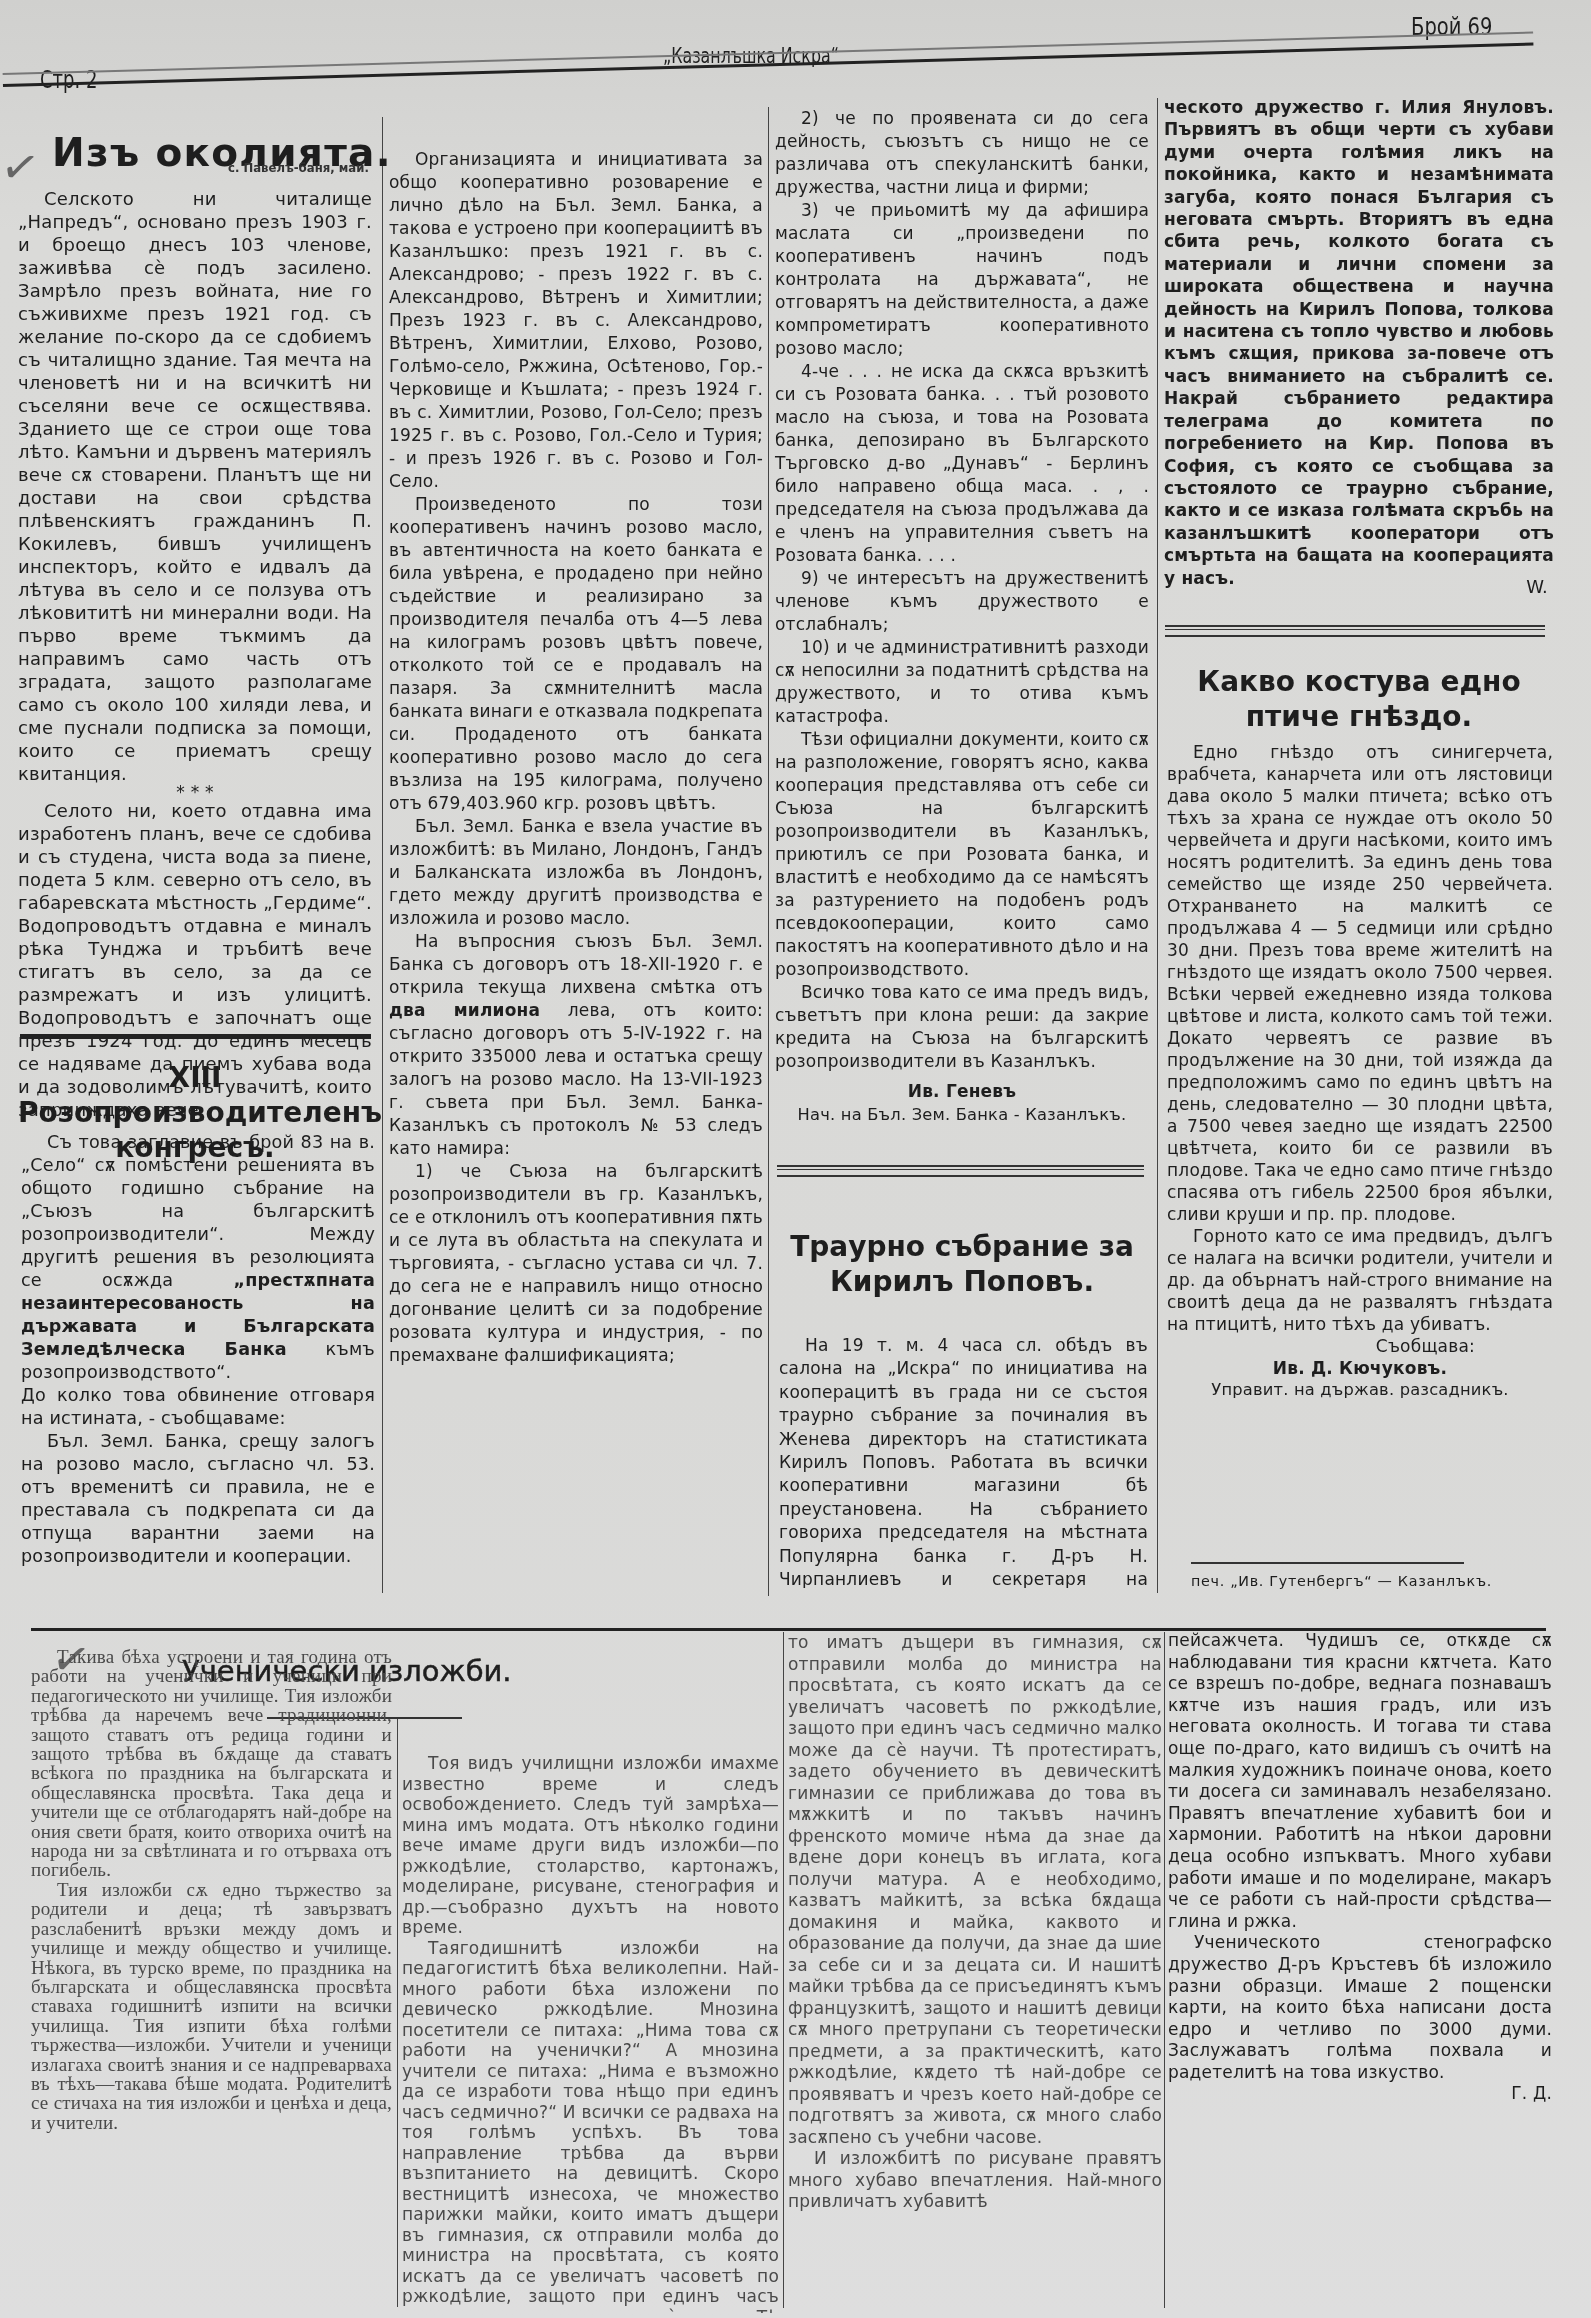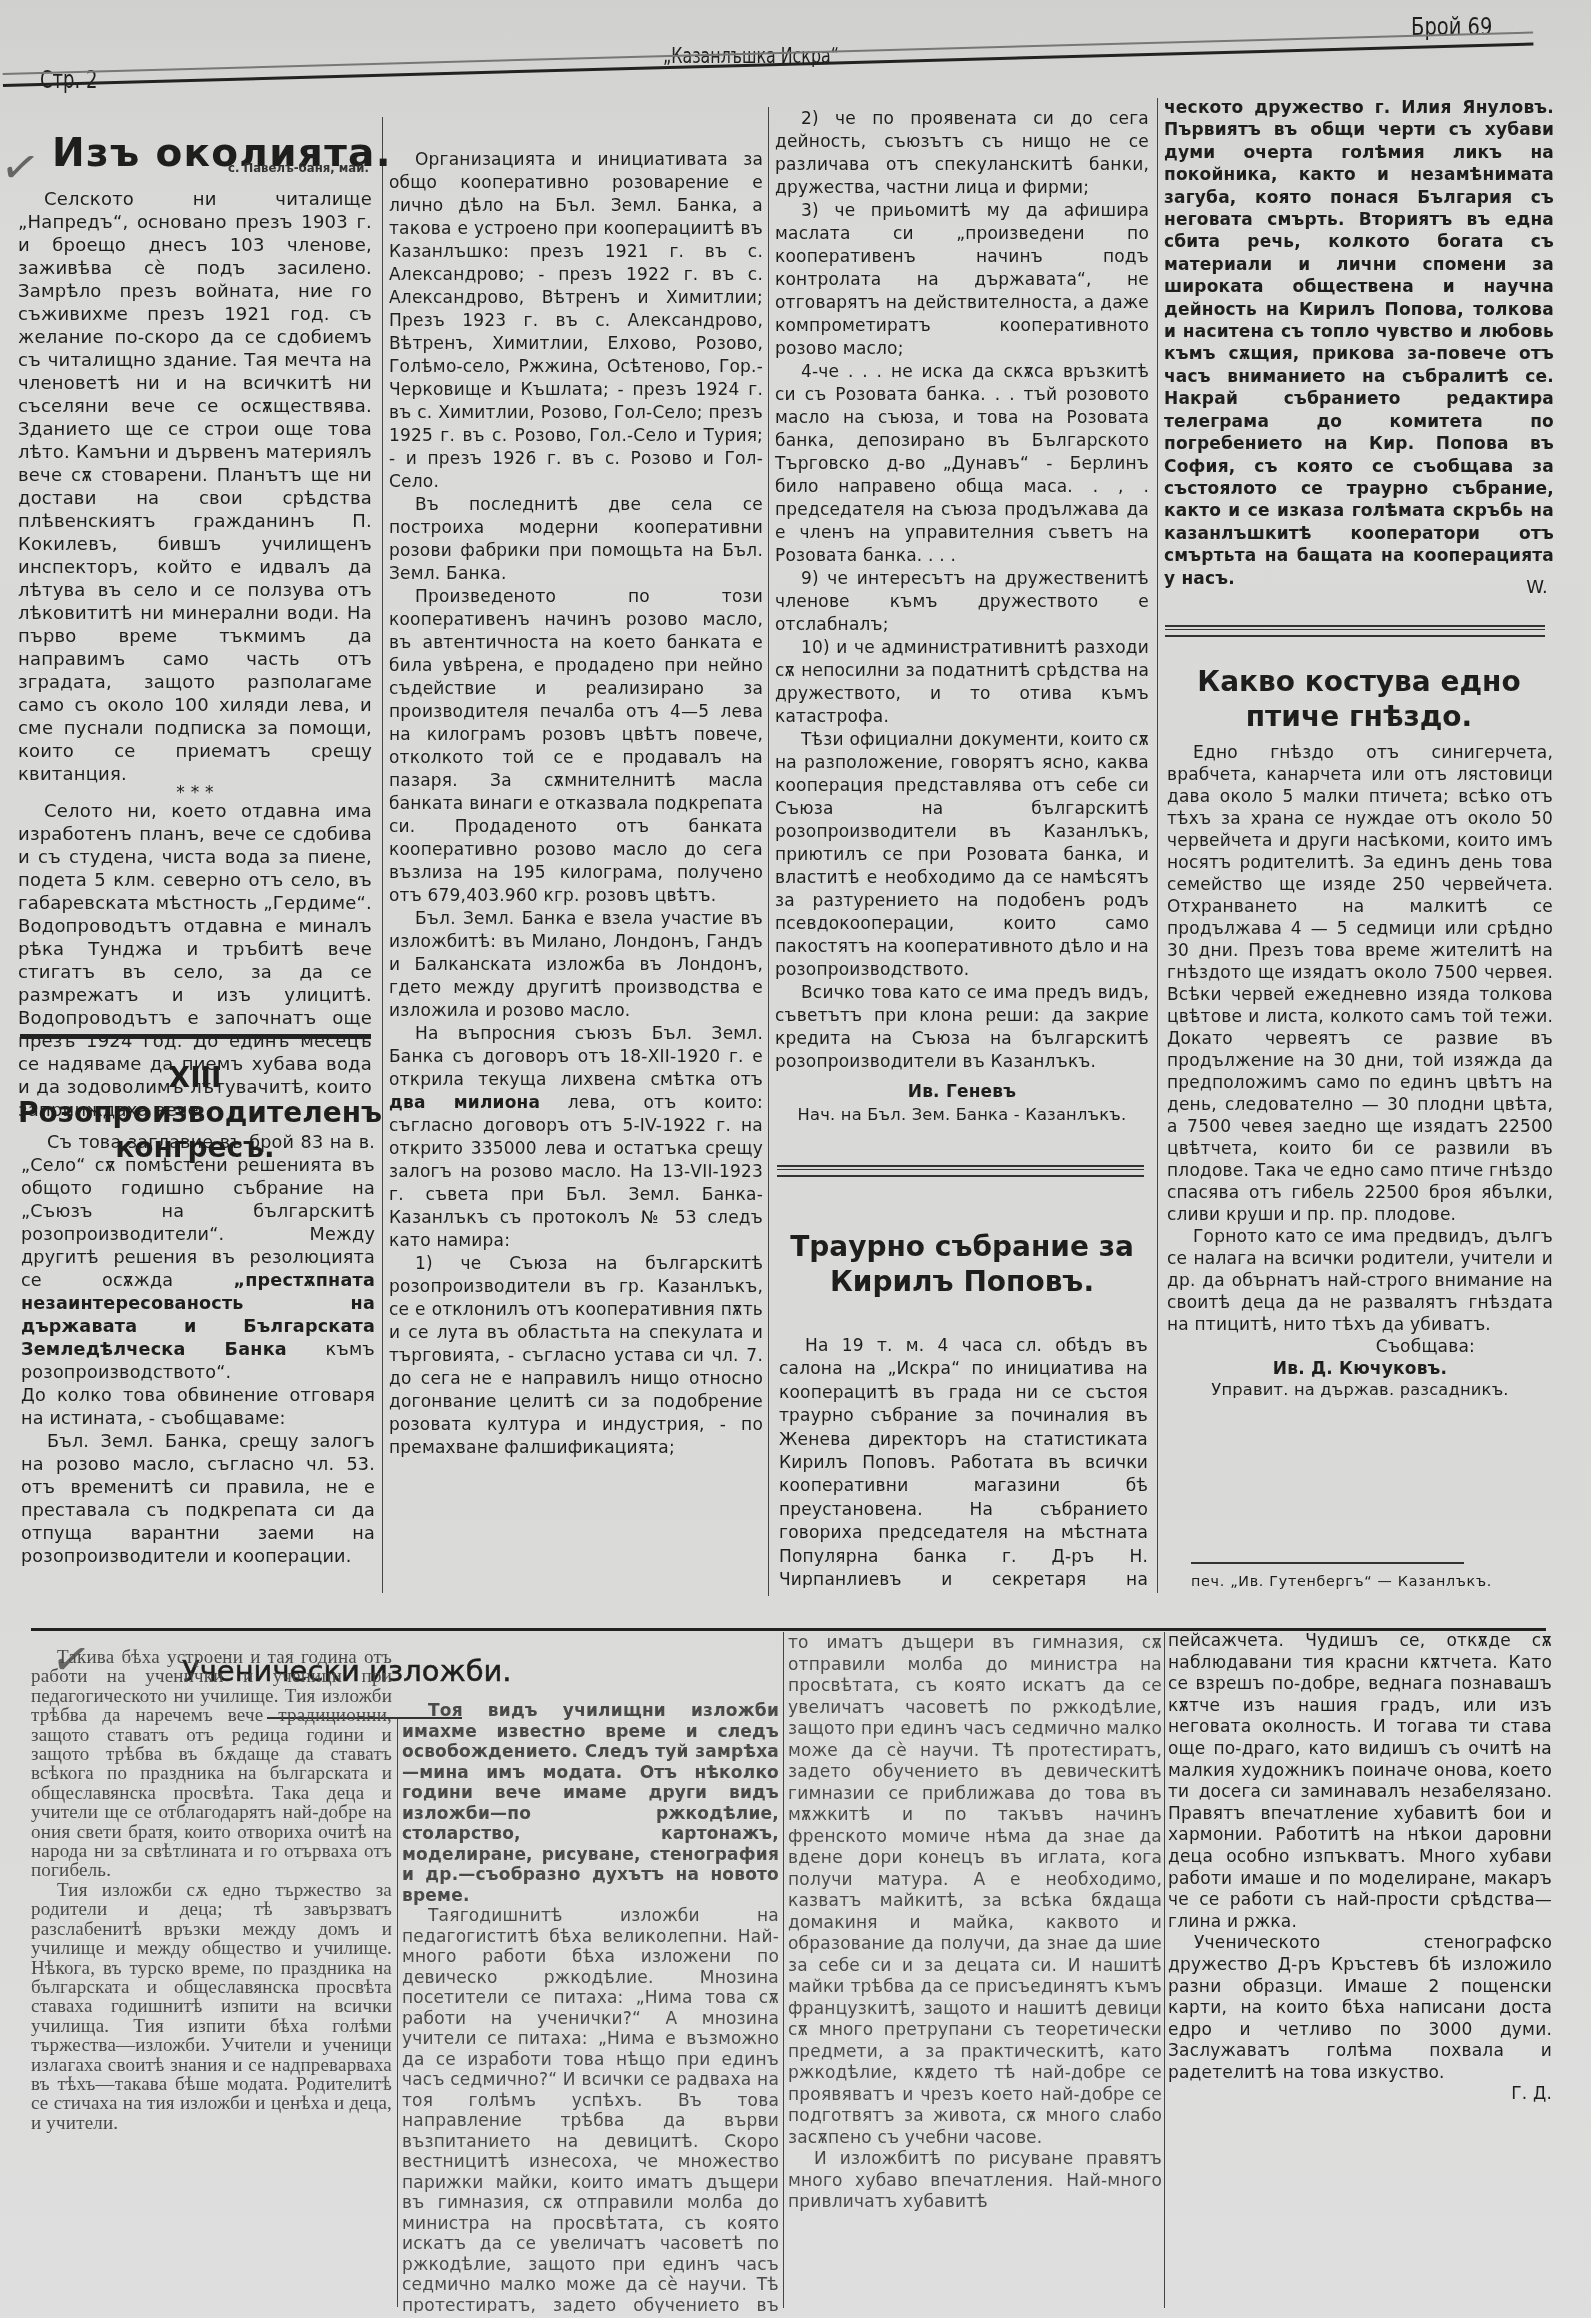"Въ последнитѣ две села се" p { html: <p>Въ последнитѣ две села се построиха модерни кооперативни розови фабрики при помощьта на Бъл. Земл. Банка.</p> -> none }
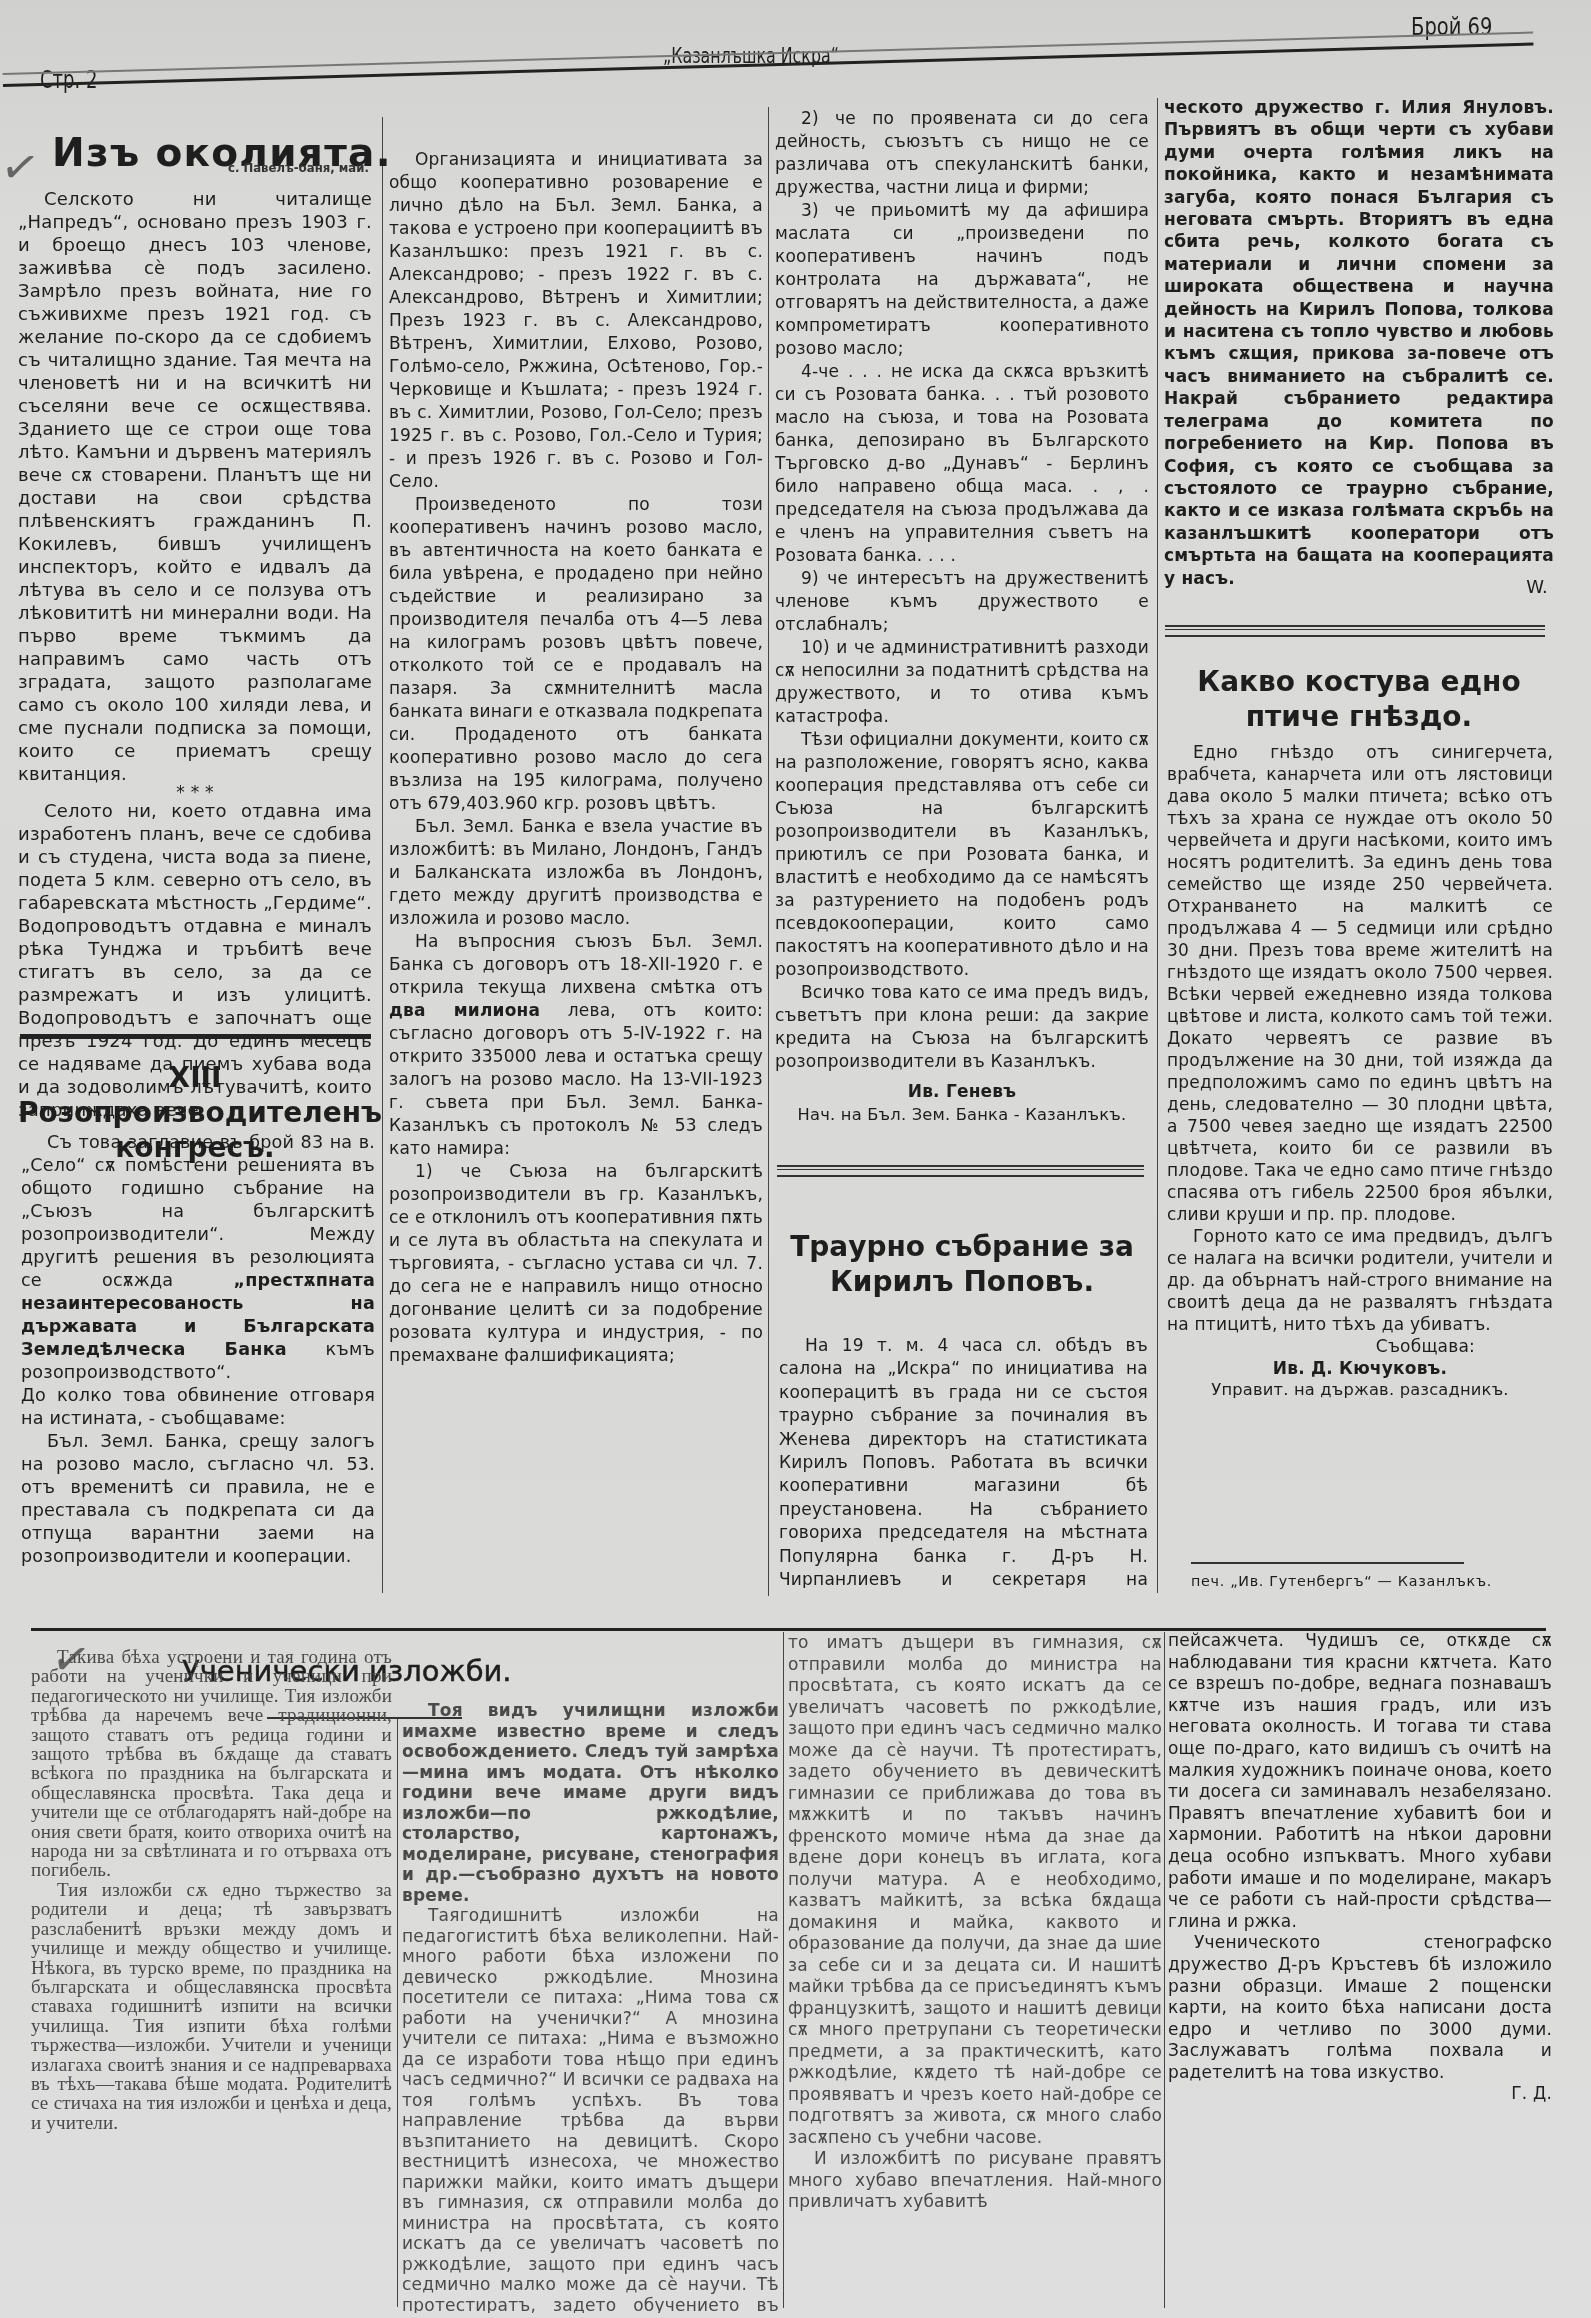"Тоя видъ училищни изложби имахме" p { font-weight: bold -> none; margin-top: 44px -> 97px }
